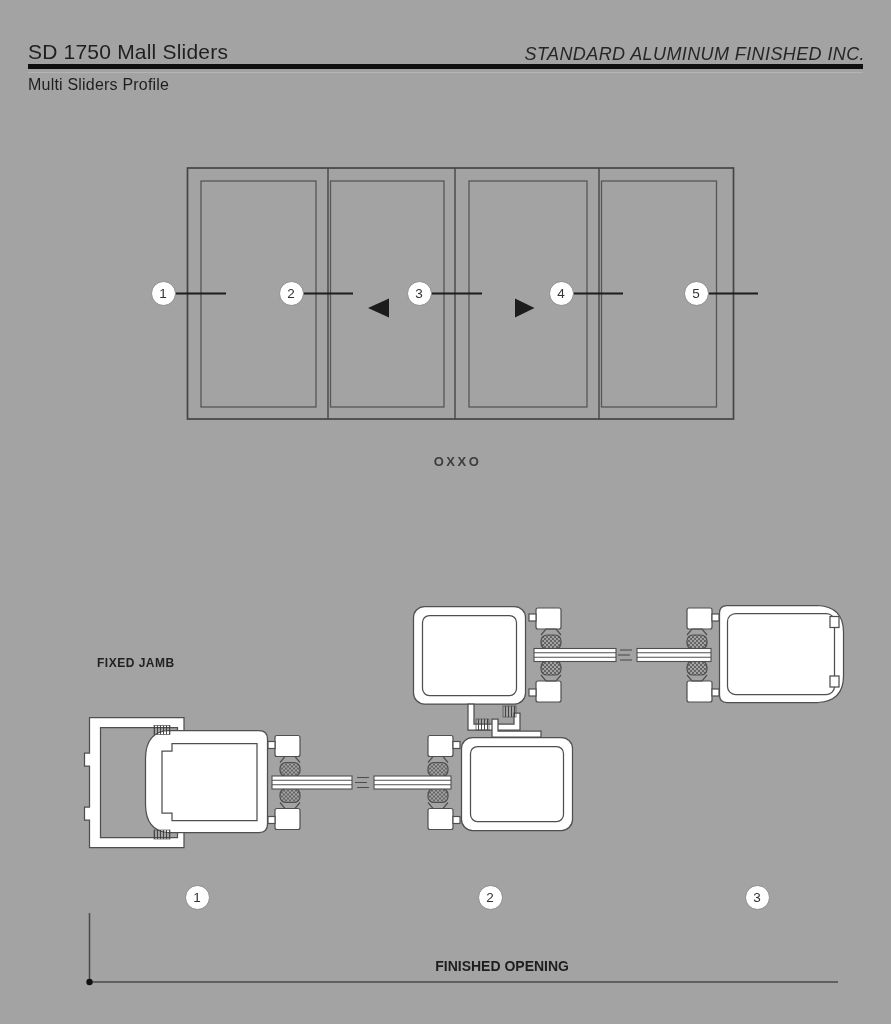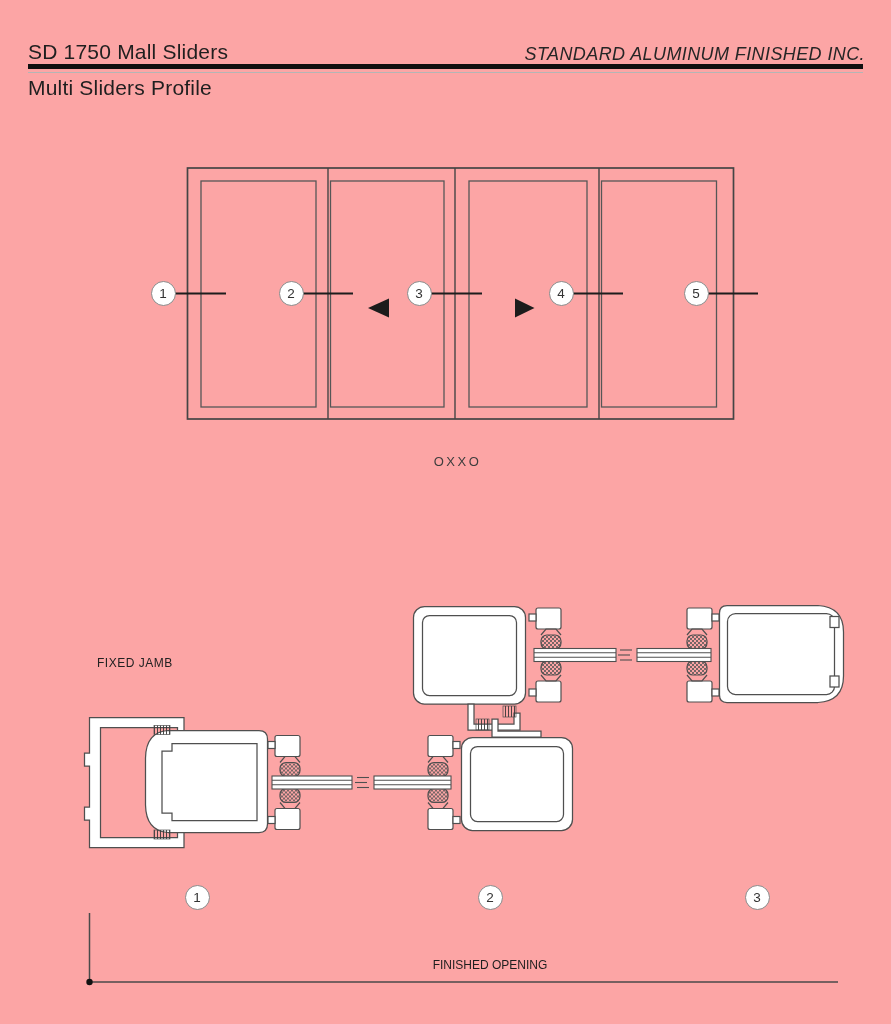"SD 1750 Mall Sliders" .page { background: #fca5a5 -> #a3a3a3 }
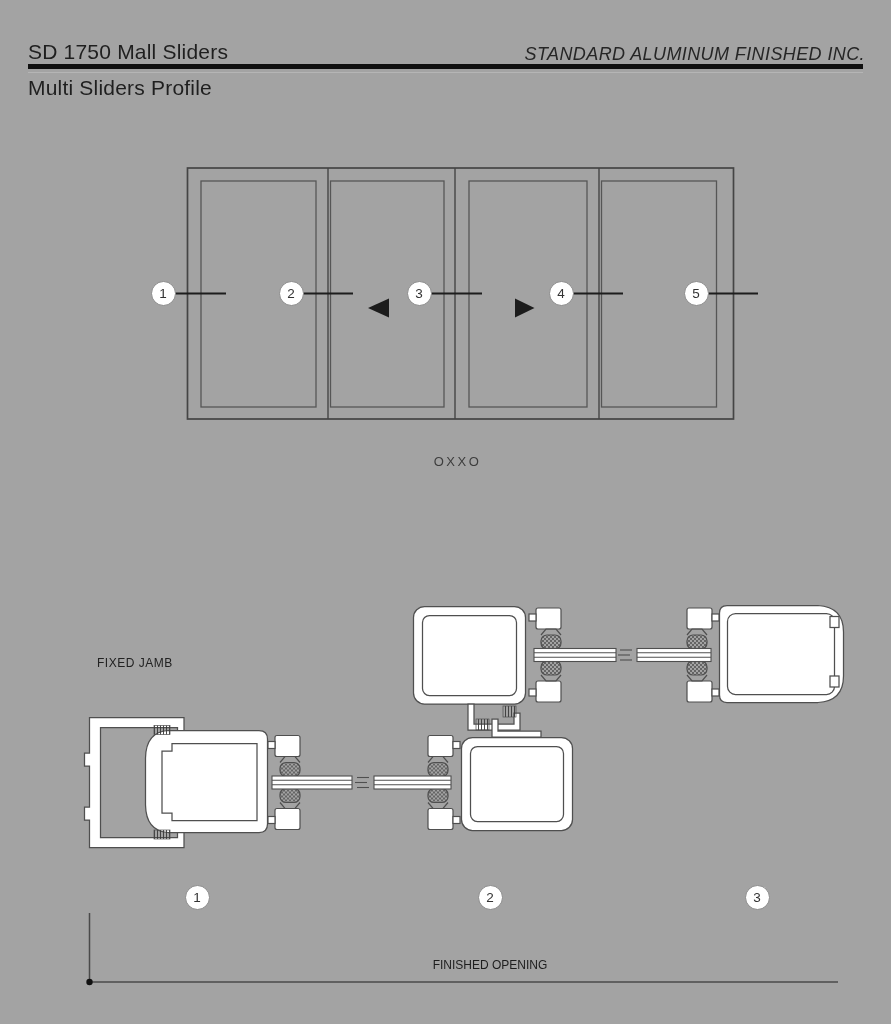"Multi Sliders Profile" .subtitle { font-size: 21px -> 16px }
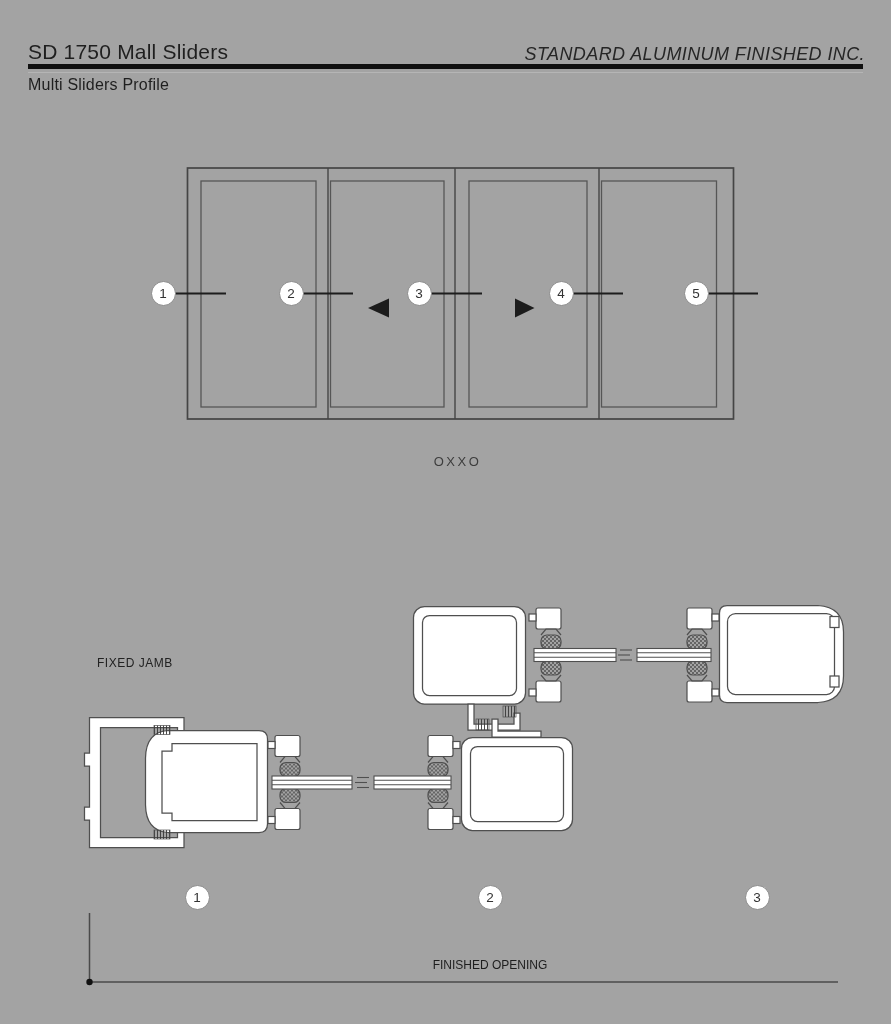"OXXO" .lbl { font-weight: none -> bold }
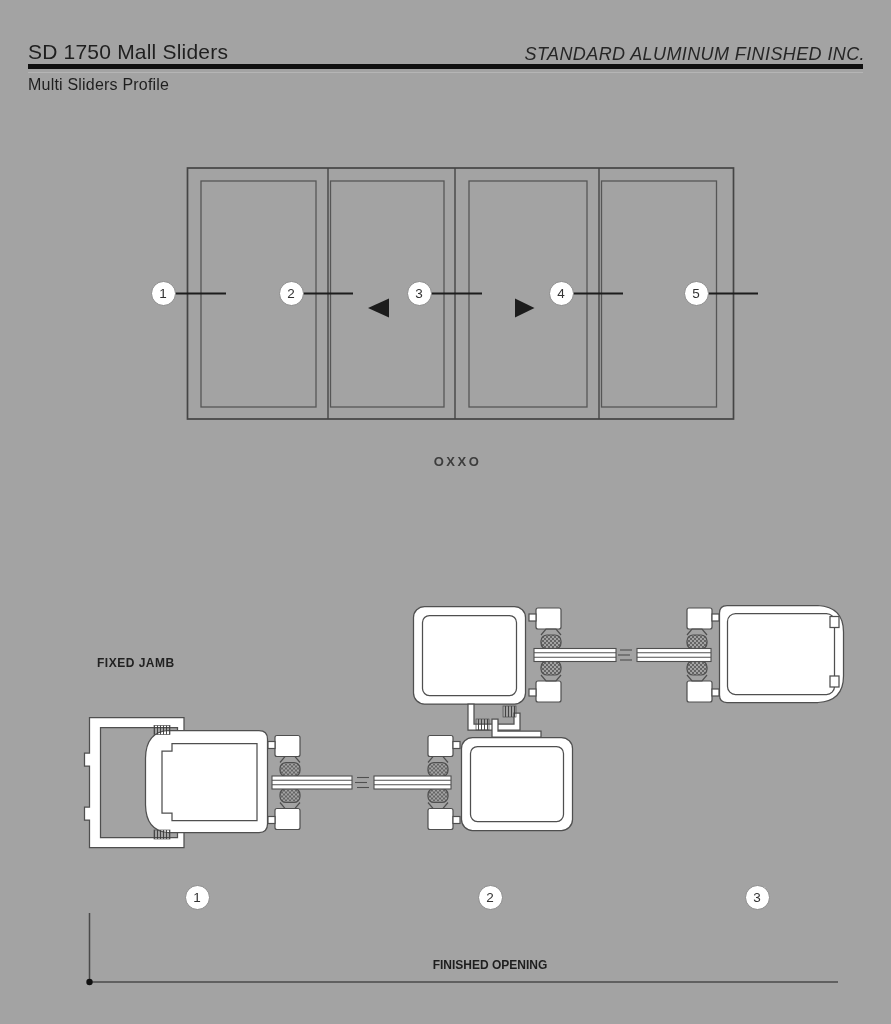"FINISHED OPENING" .dimlabel { font-size: 12px -> 14px; left: 390px -> 369px; text-align: center -> right }
